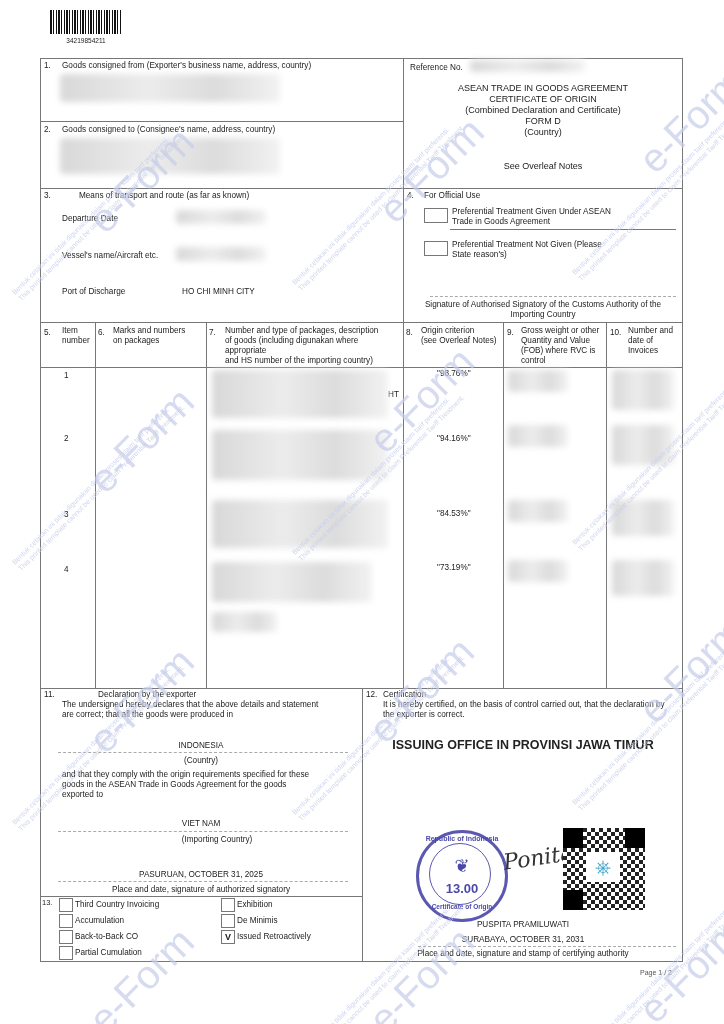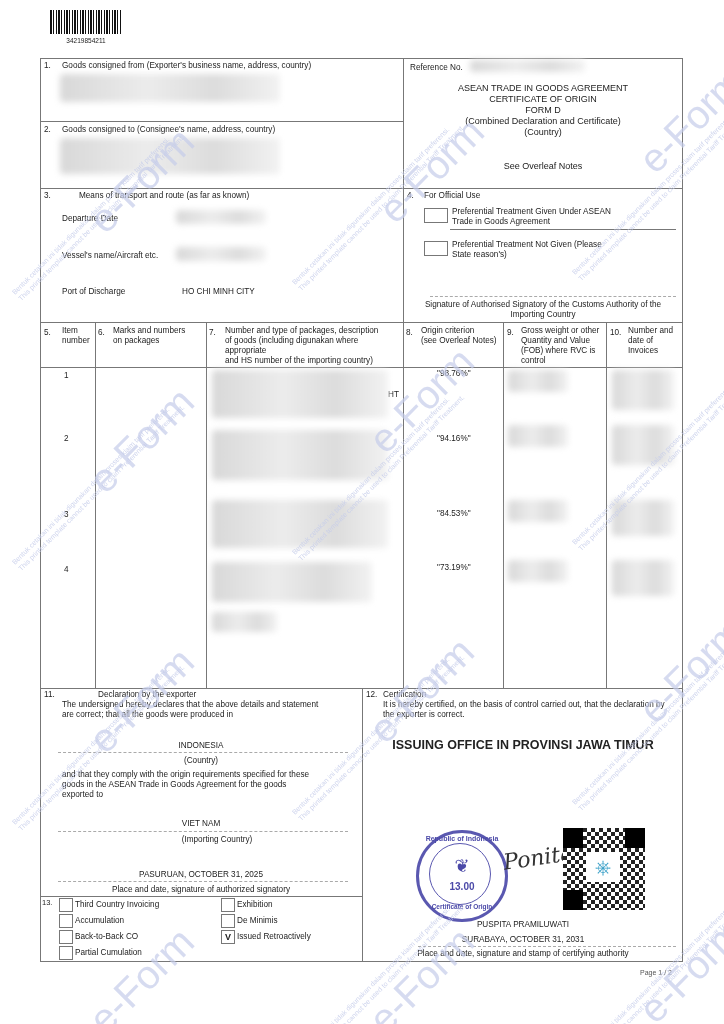"FORM D" div { order: before "(Combined Declaration and Certificate)" -> after "(Combined Declaration and Certificate)" }
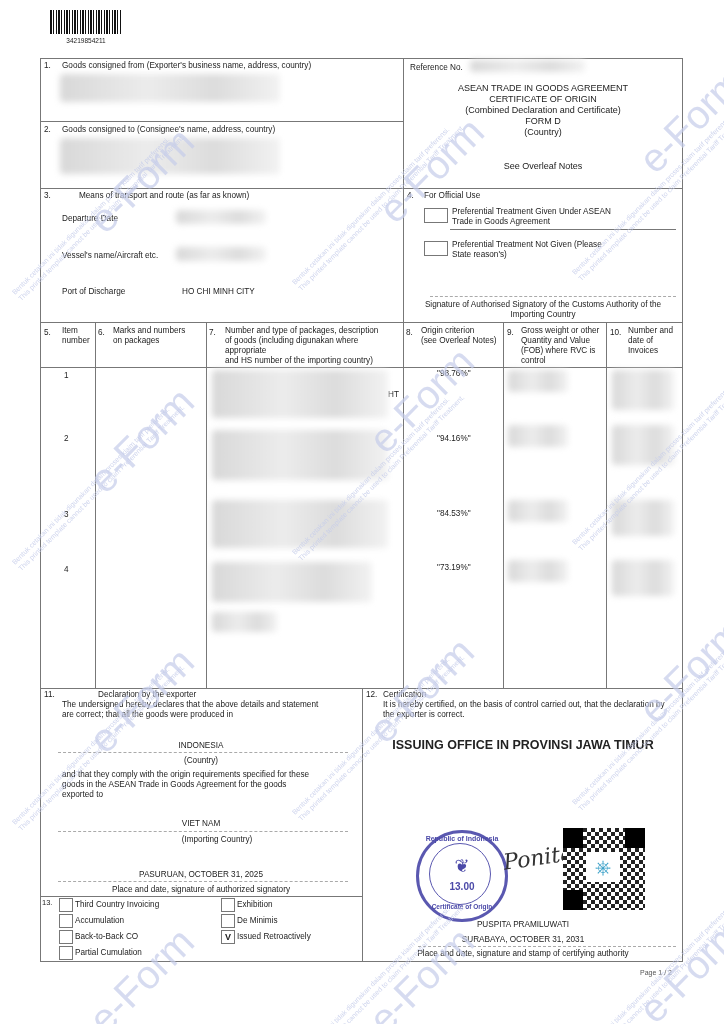"13.00" div.abs { font-size: 10px -> 13px }
